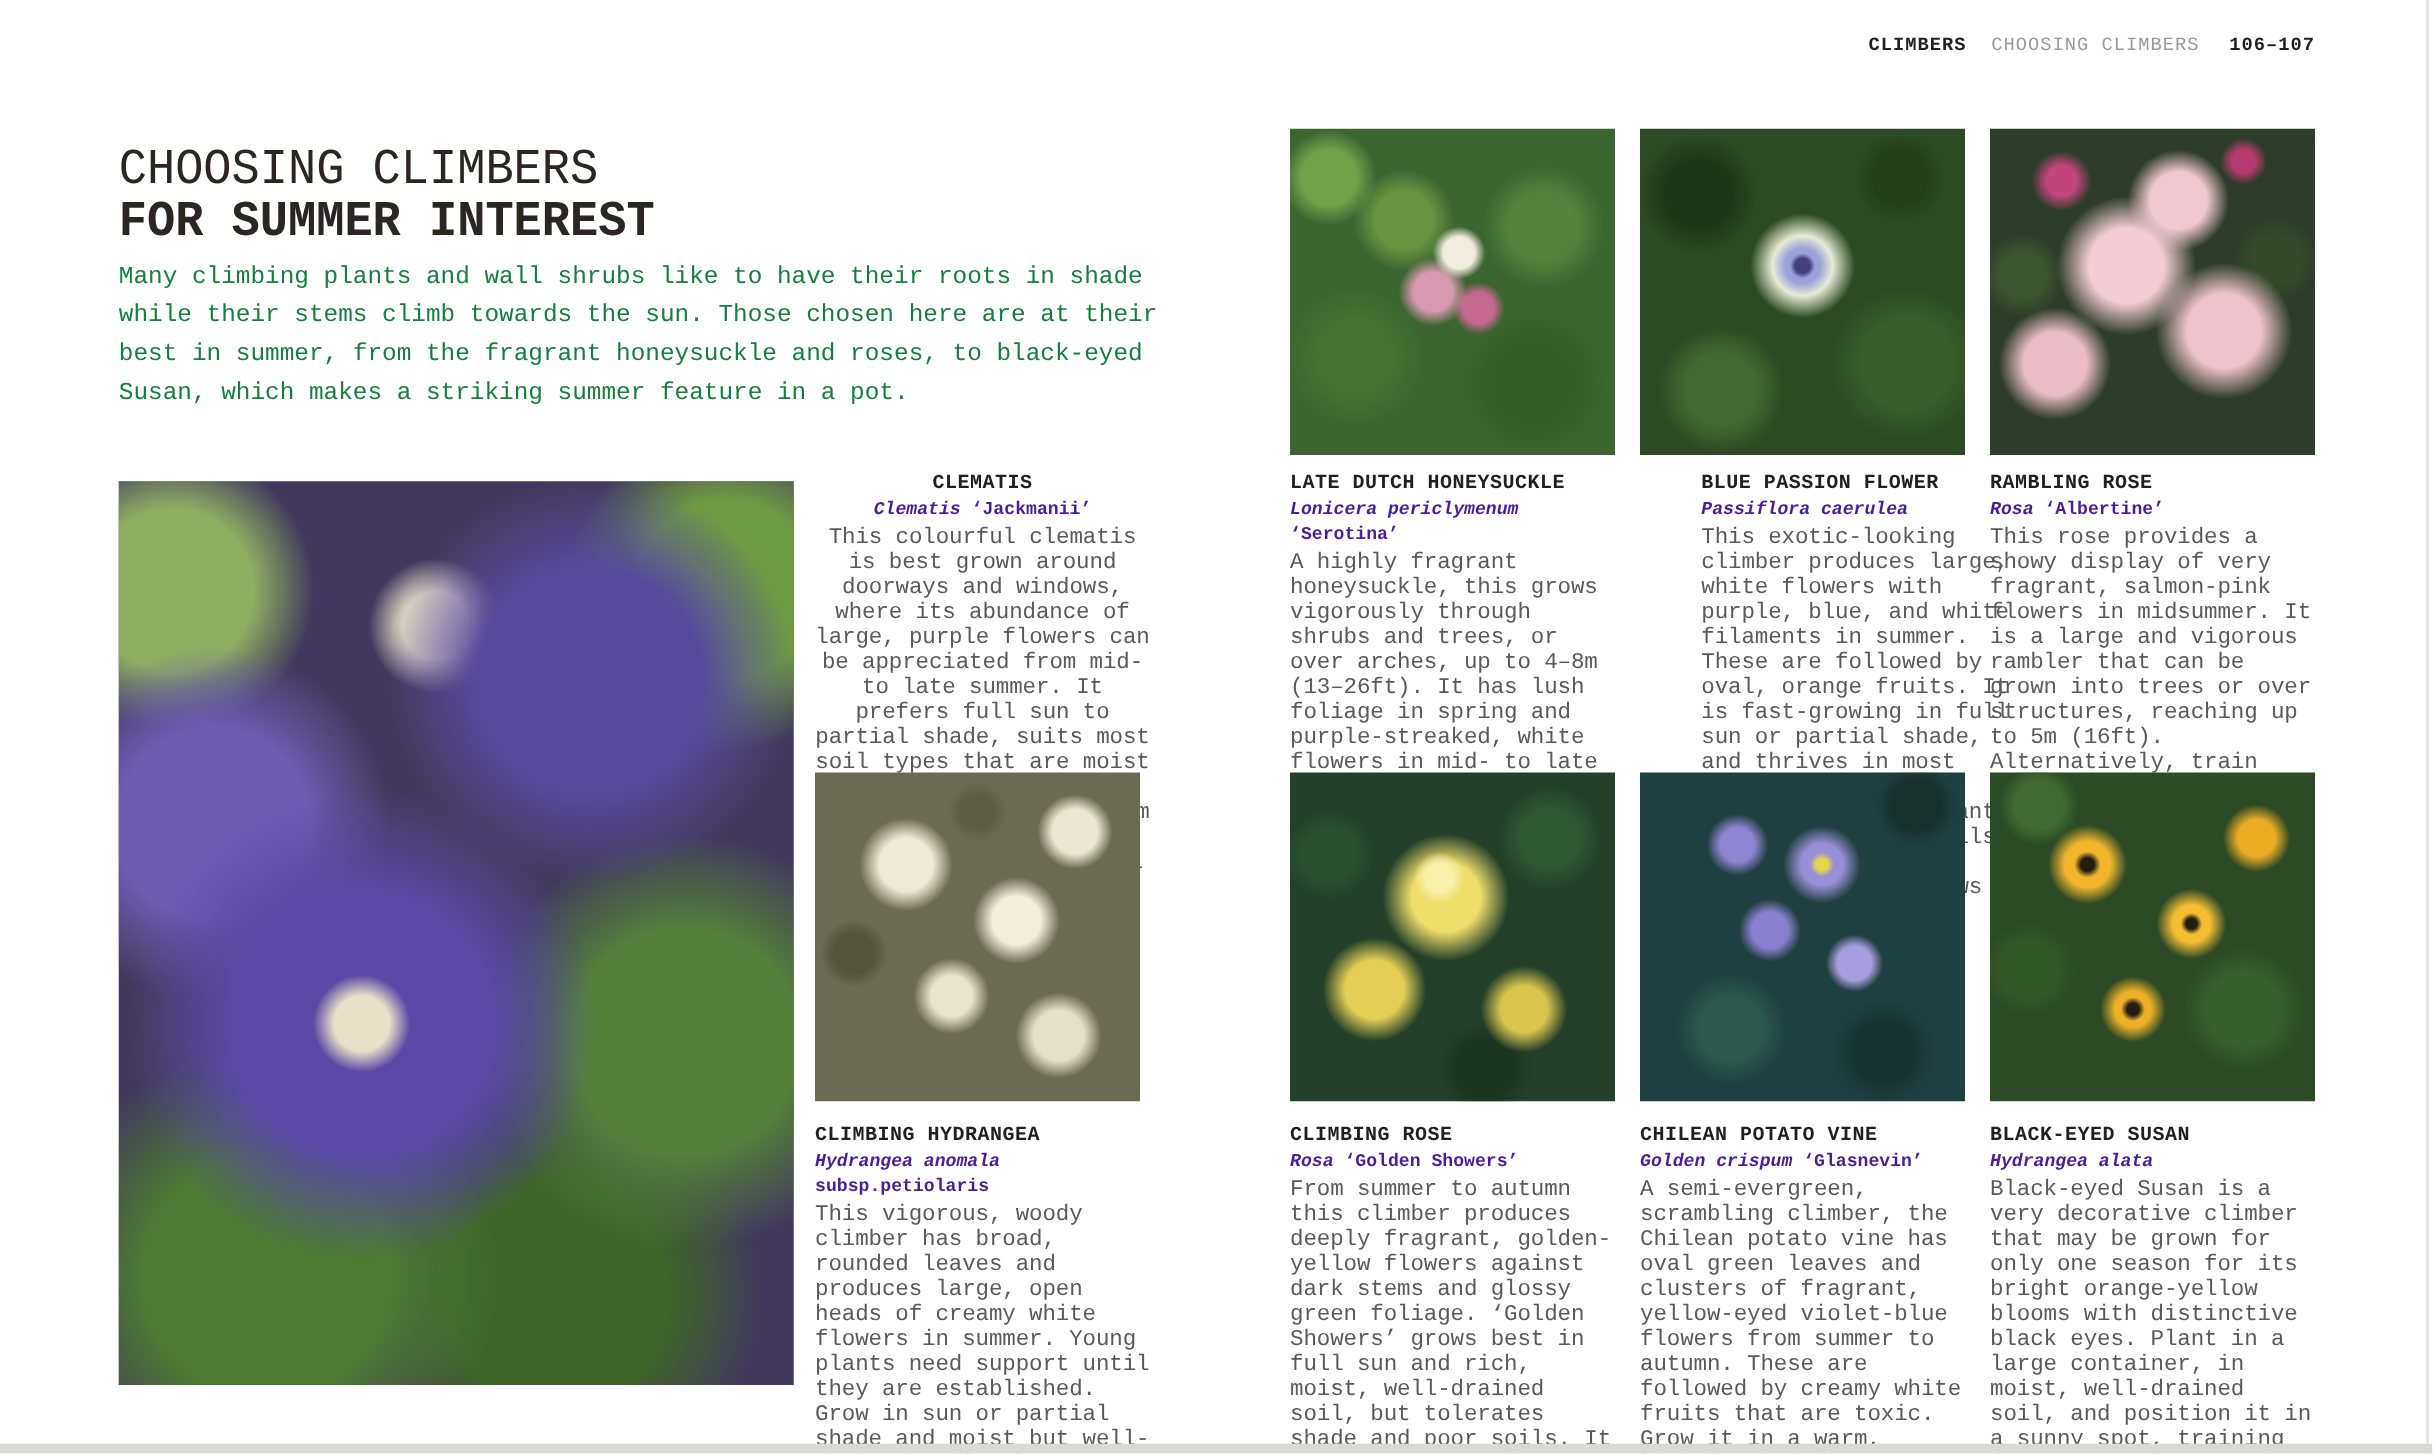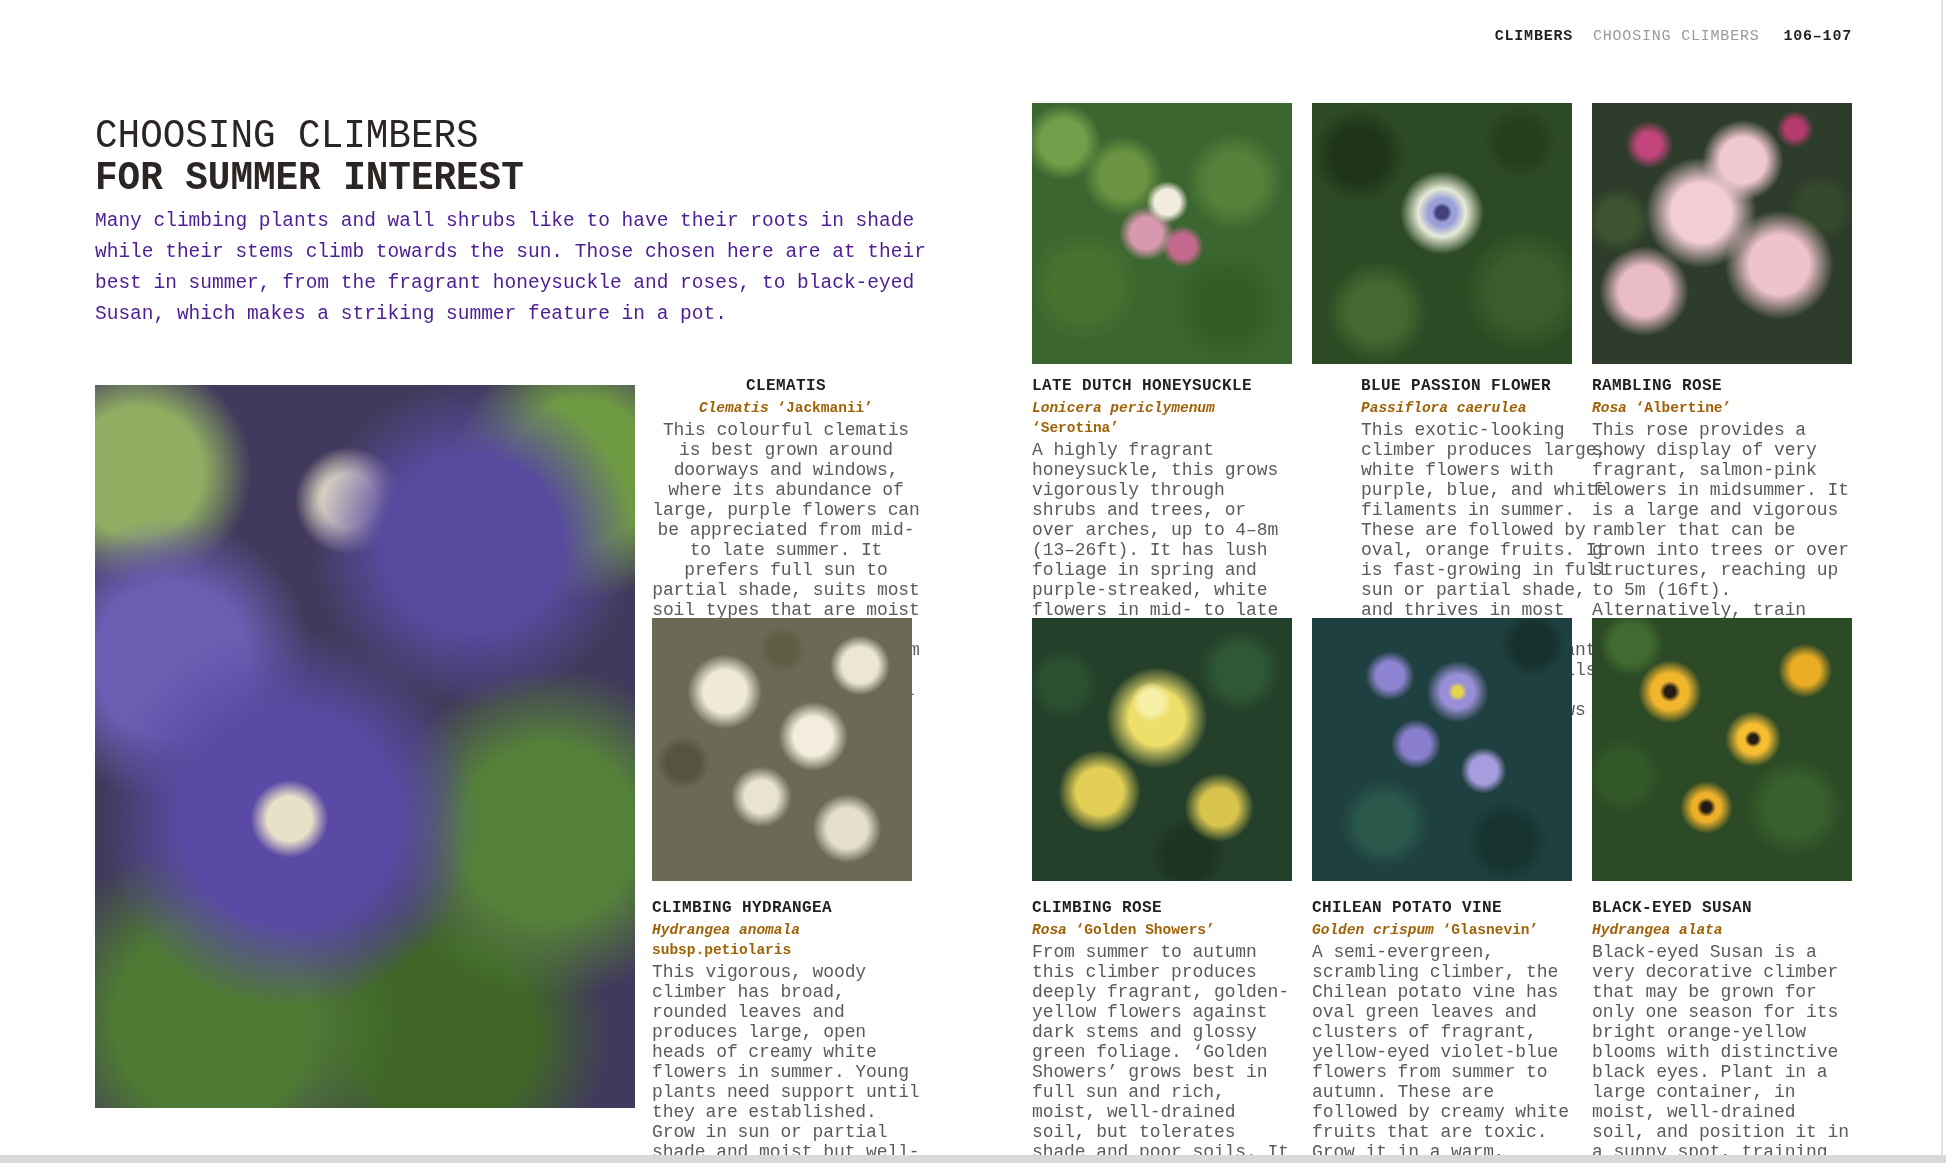"Many climbing plants and wall" .intro { color: #4c1d95 -> #15803d }
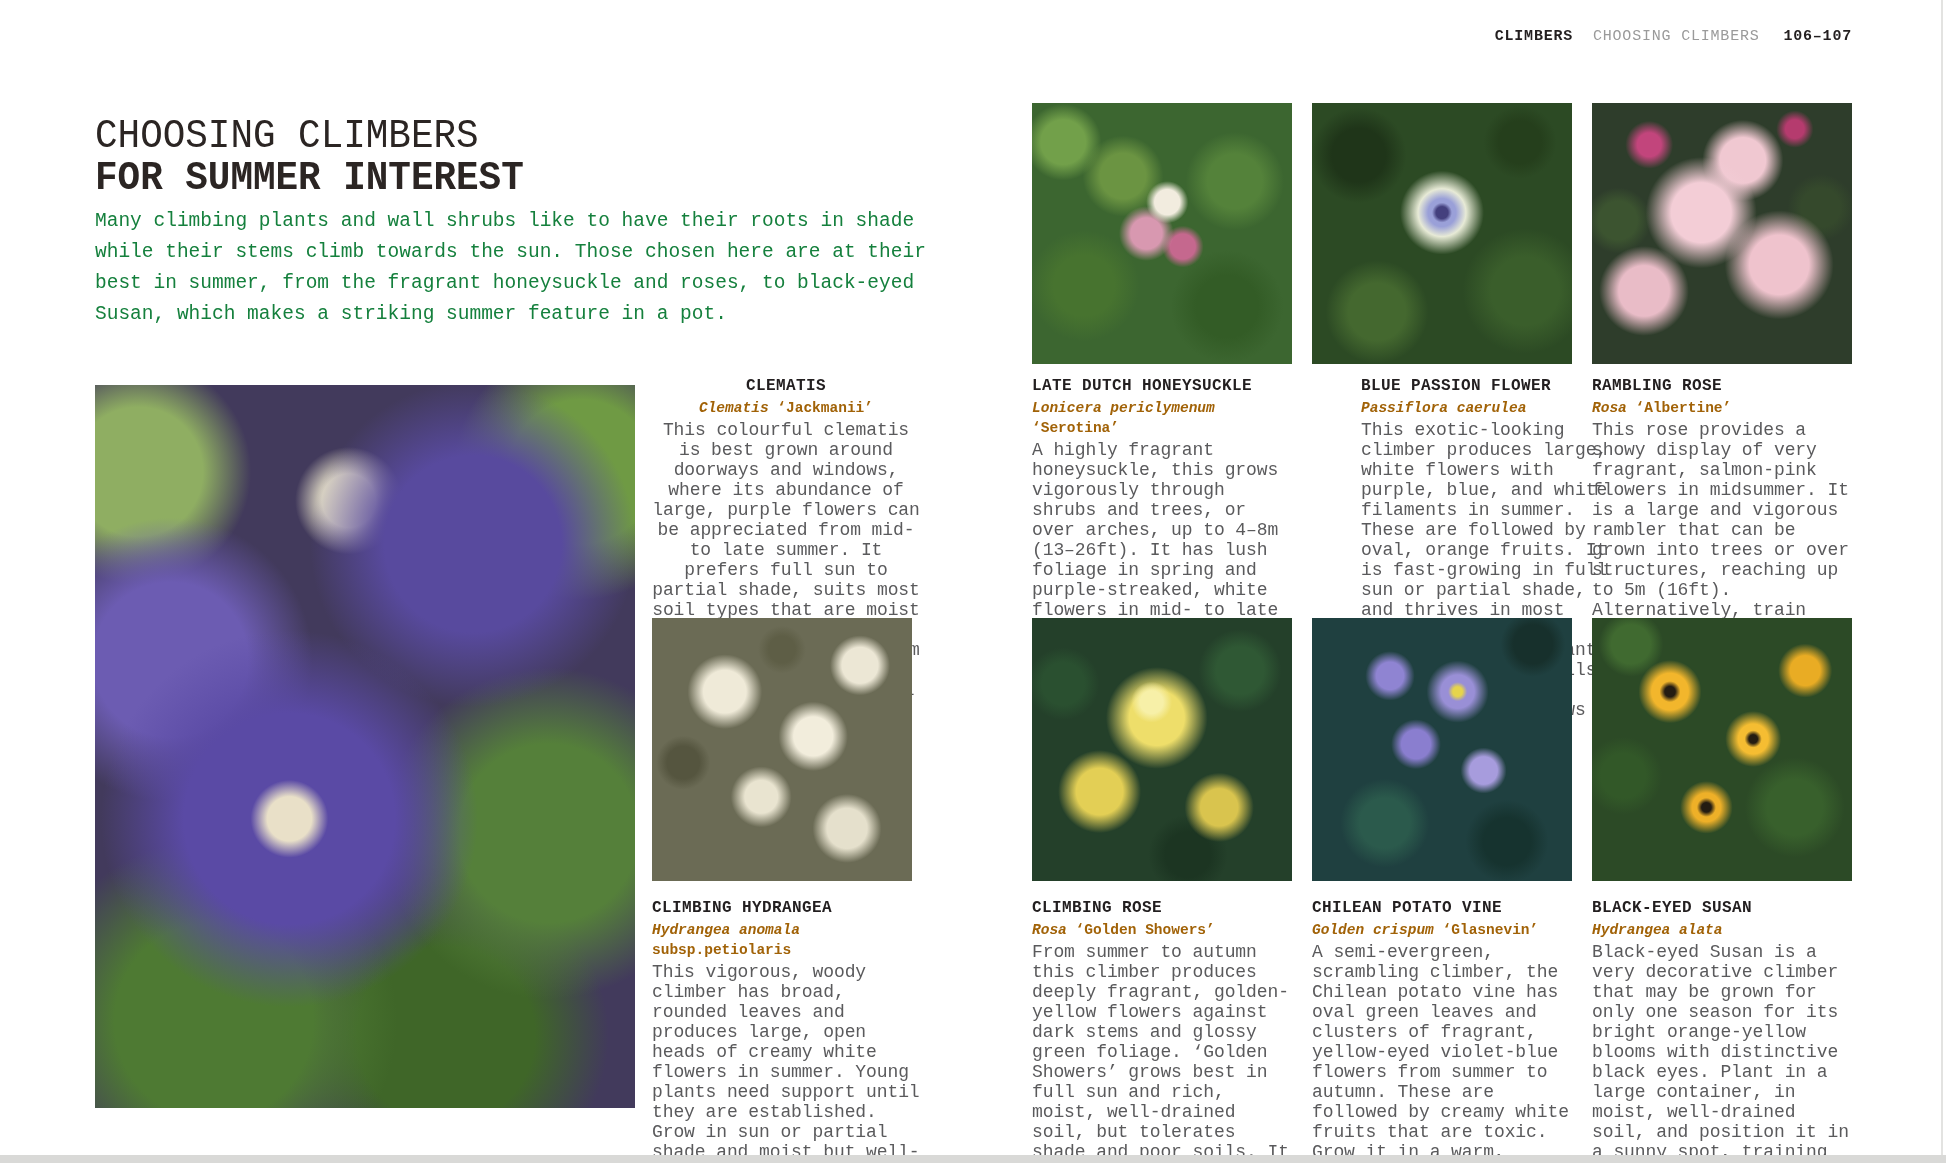"Clematis ‘Jackmanii’" .entry .species { color: #a16207 -> #4c1d95 }
